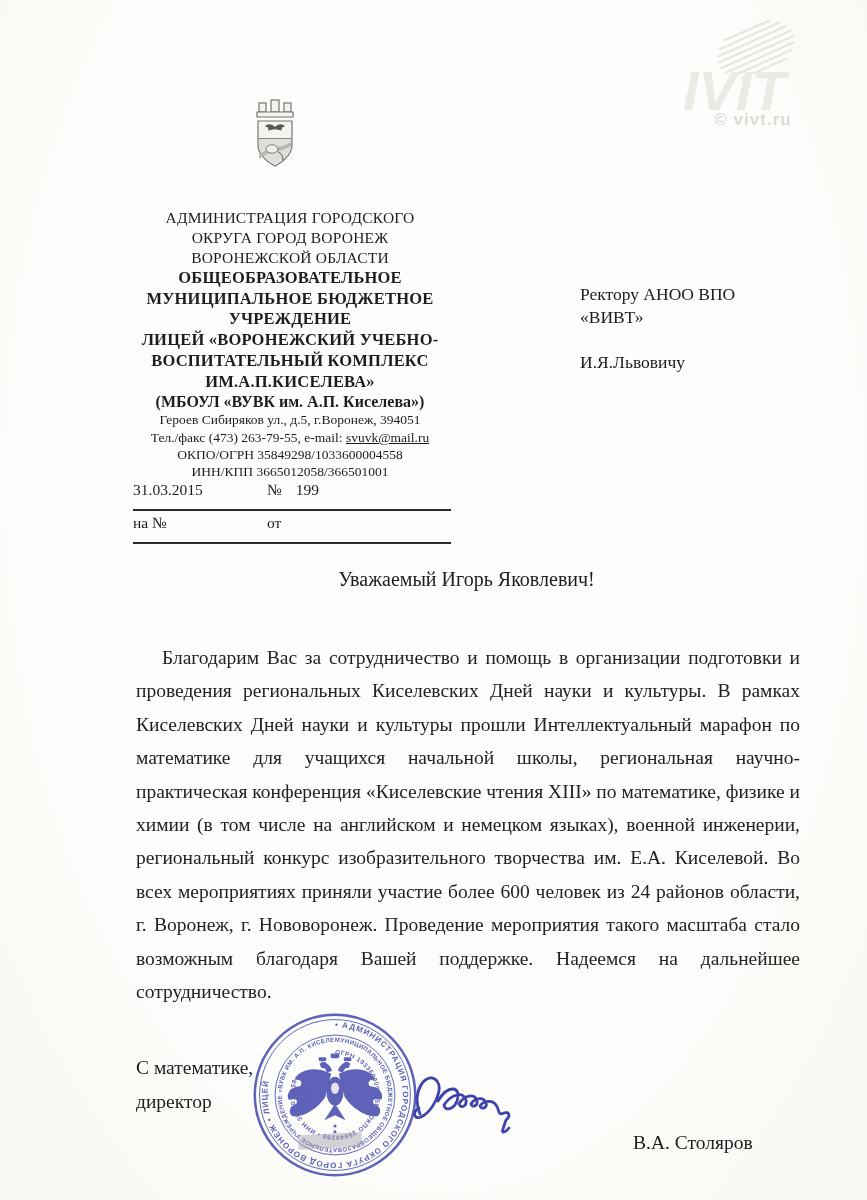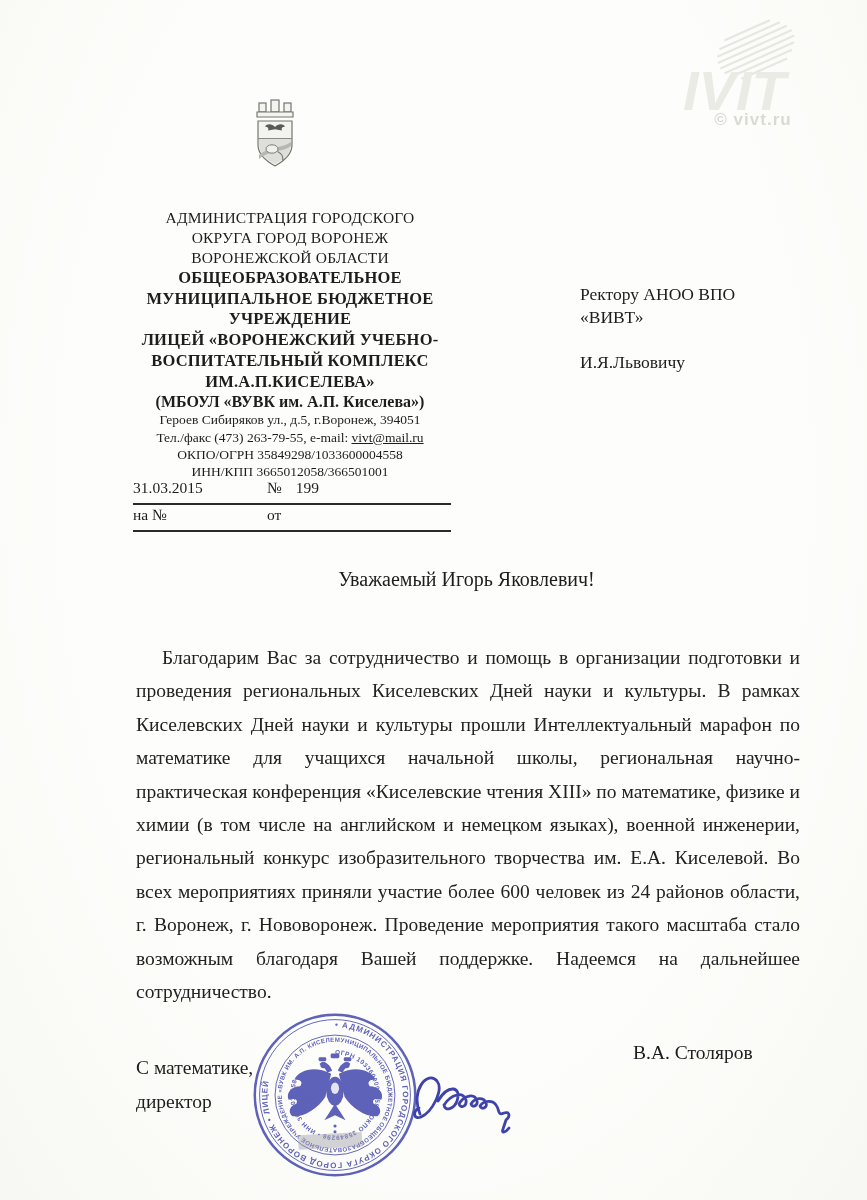"vivt@mail.ru" span.email { text: vivt@mail.ru -> svuvk@mail.ru }
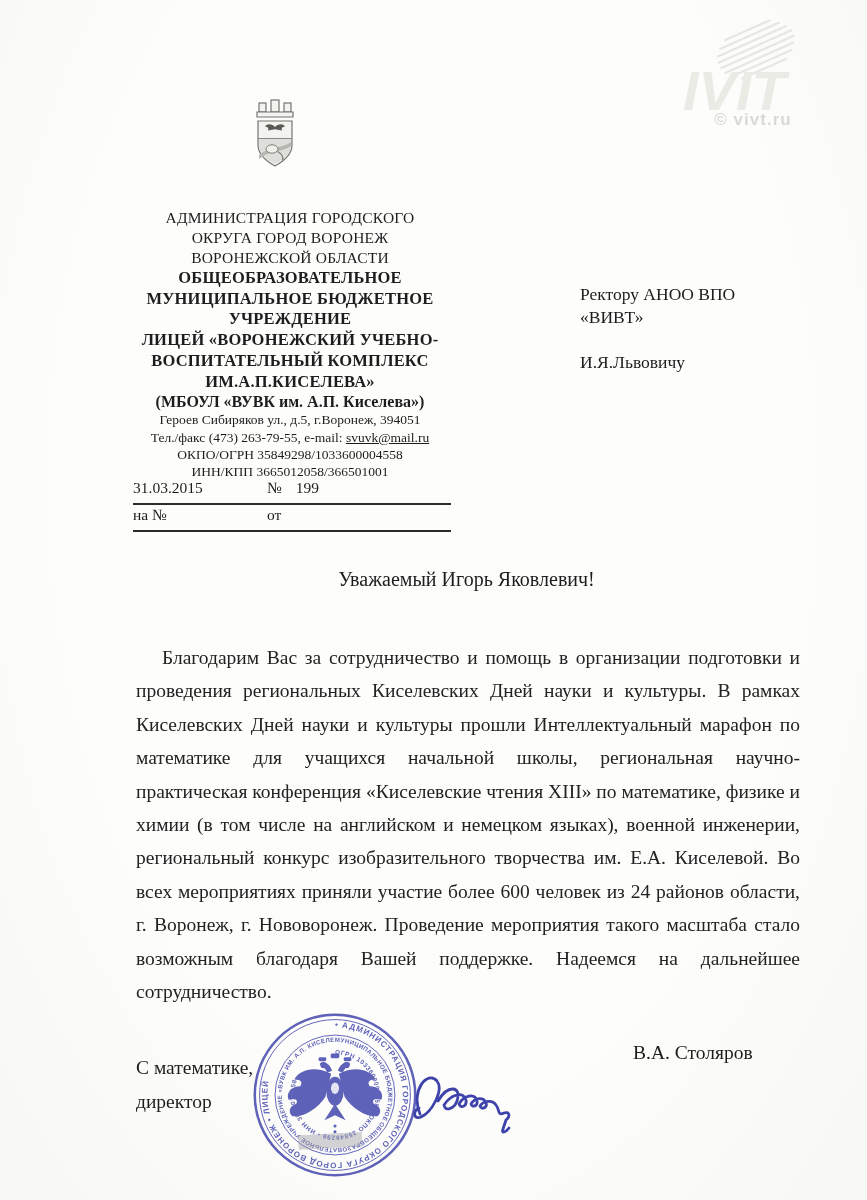"31.03.2015" .ref-row { align-items: flex-start -> flex-end; padding-bottom: 4px -> 10px }
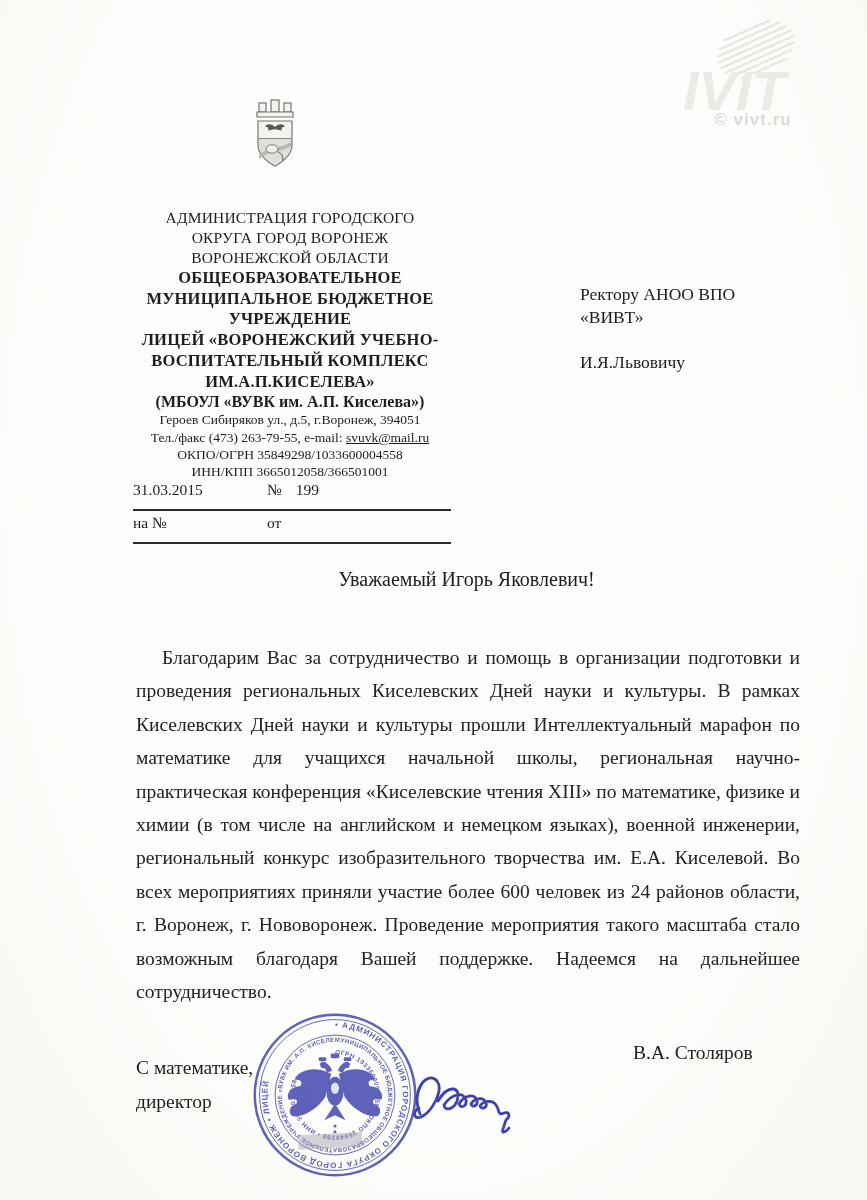"В.А. Столяров" .signoff-name { top: 1042px -> 1132px }
